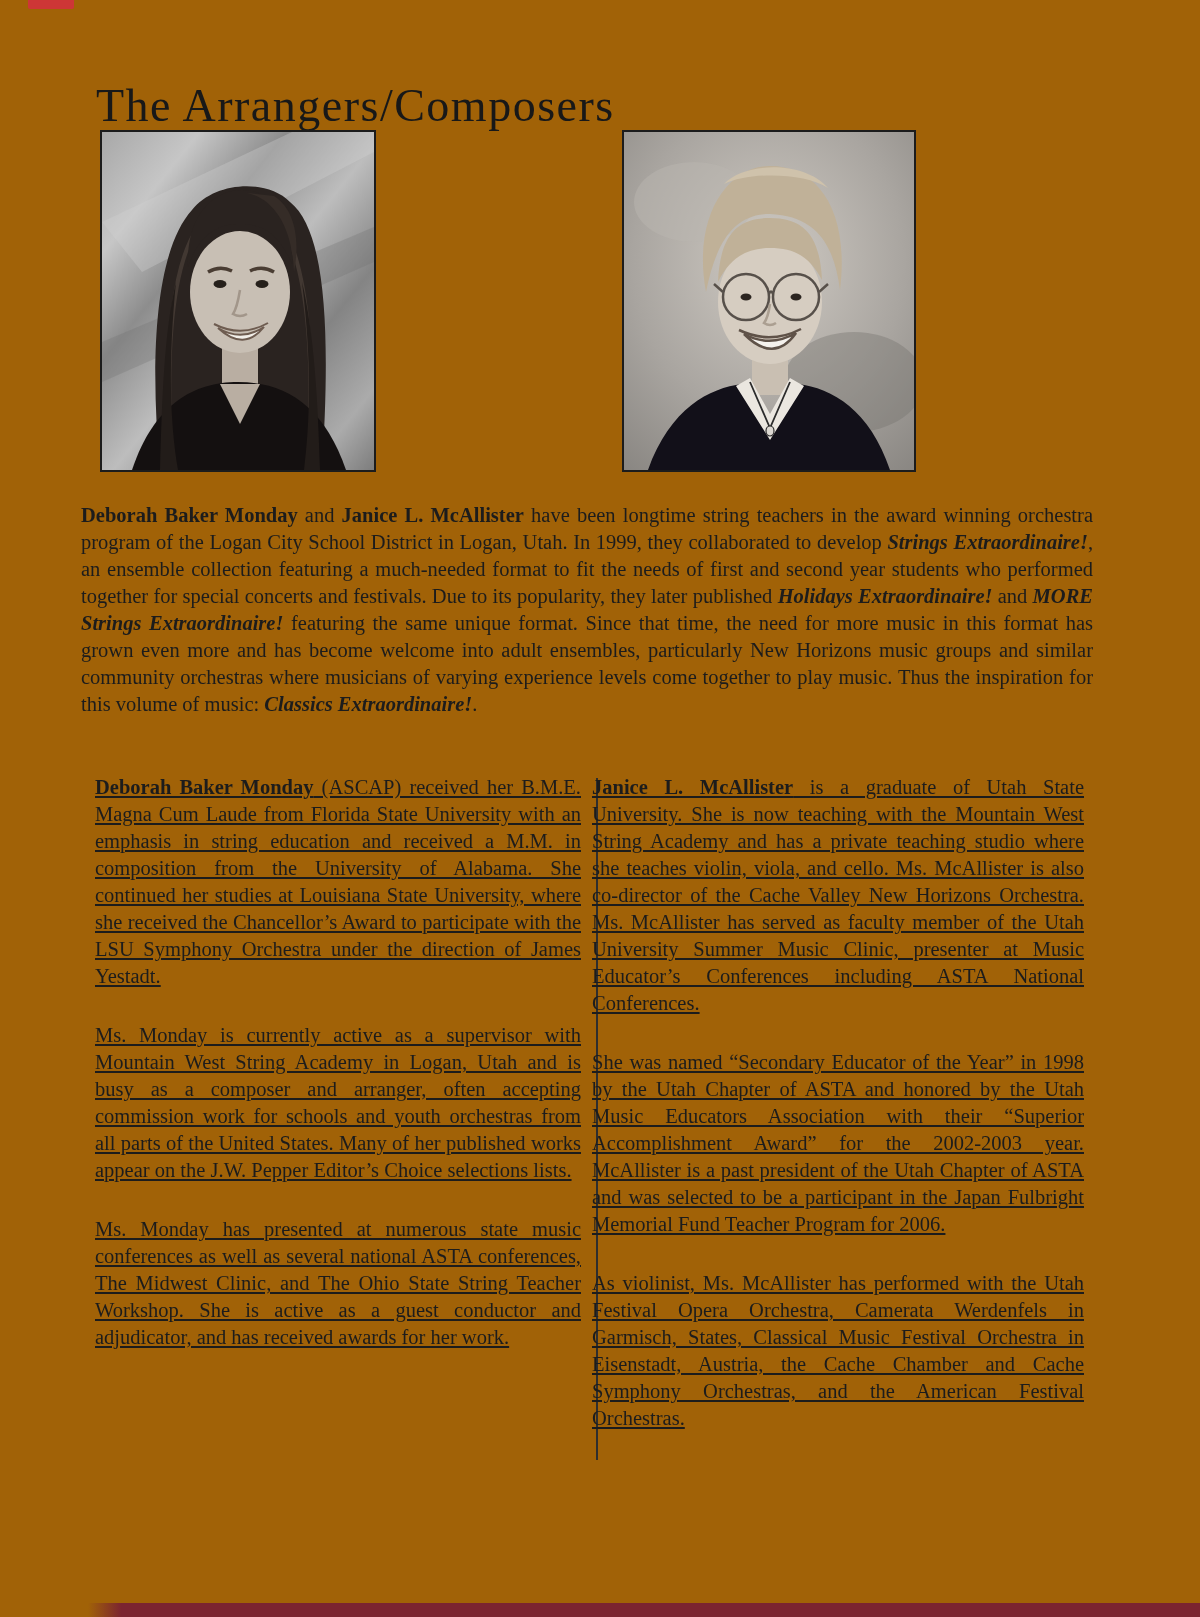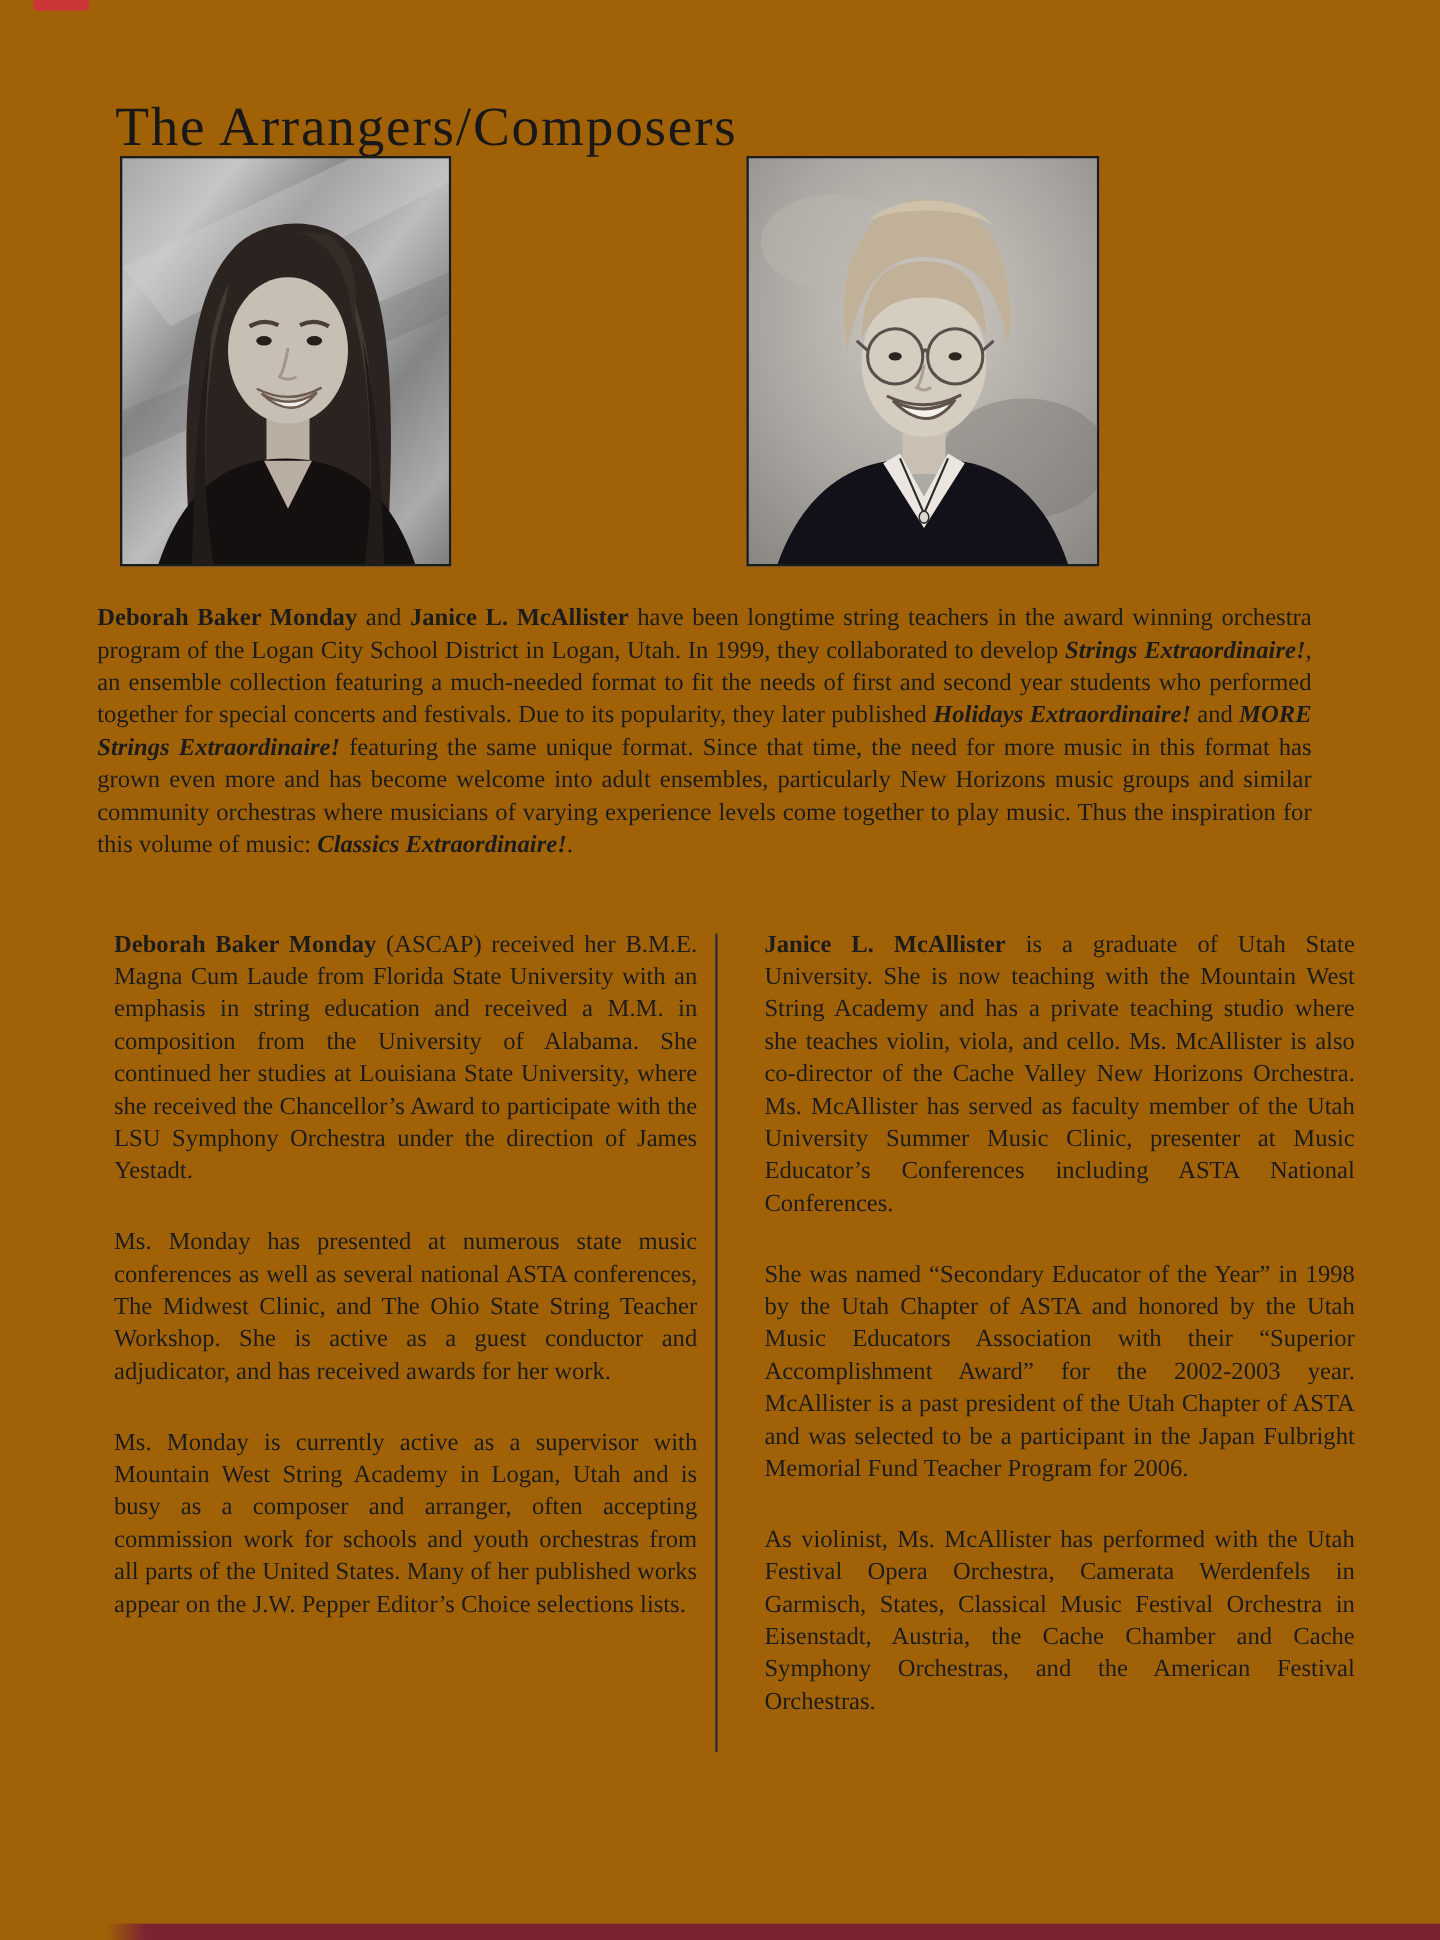"Deborah Baker Monday (ASCAP) received" .col p { text-decoration: none -> underline }
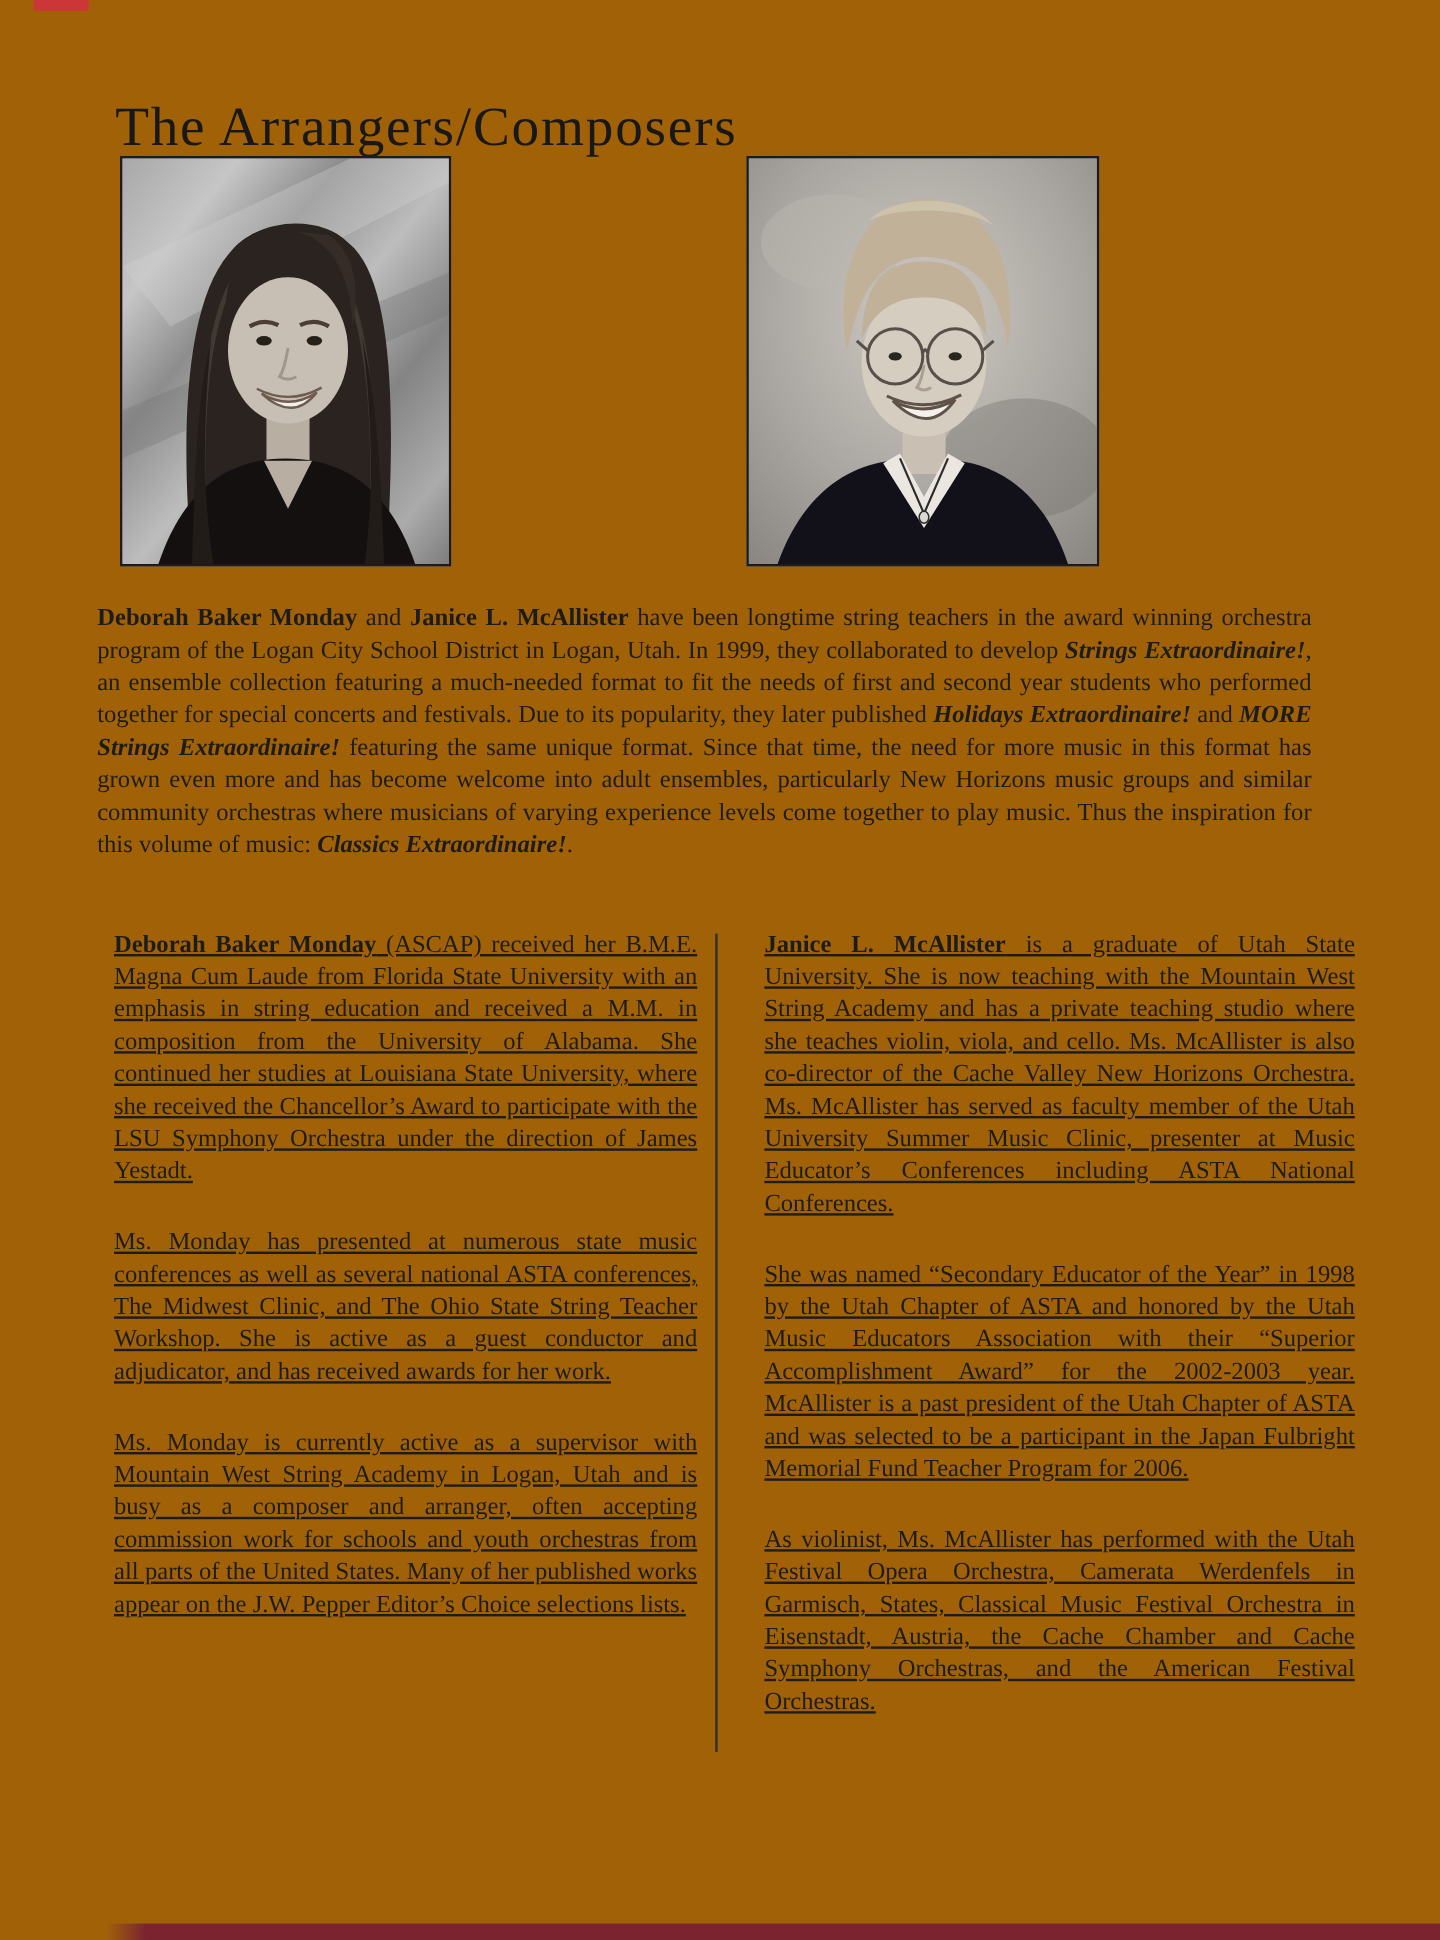"Janice L. McAllister is a" .col-right { left: 542px -> 497px }
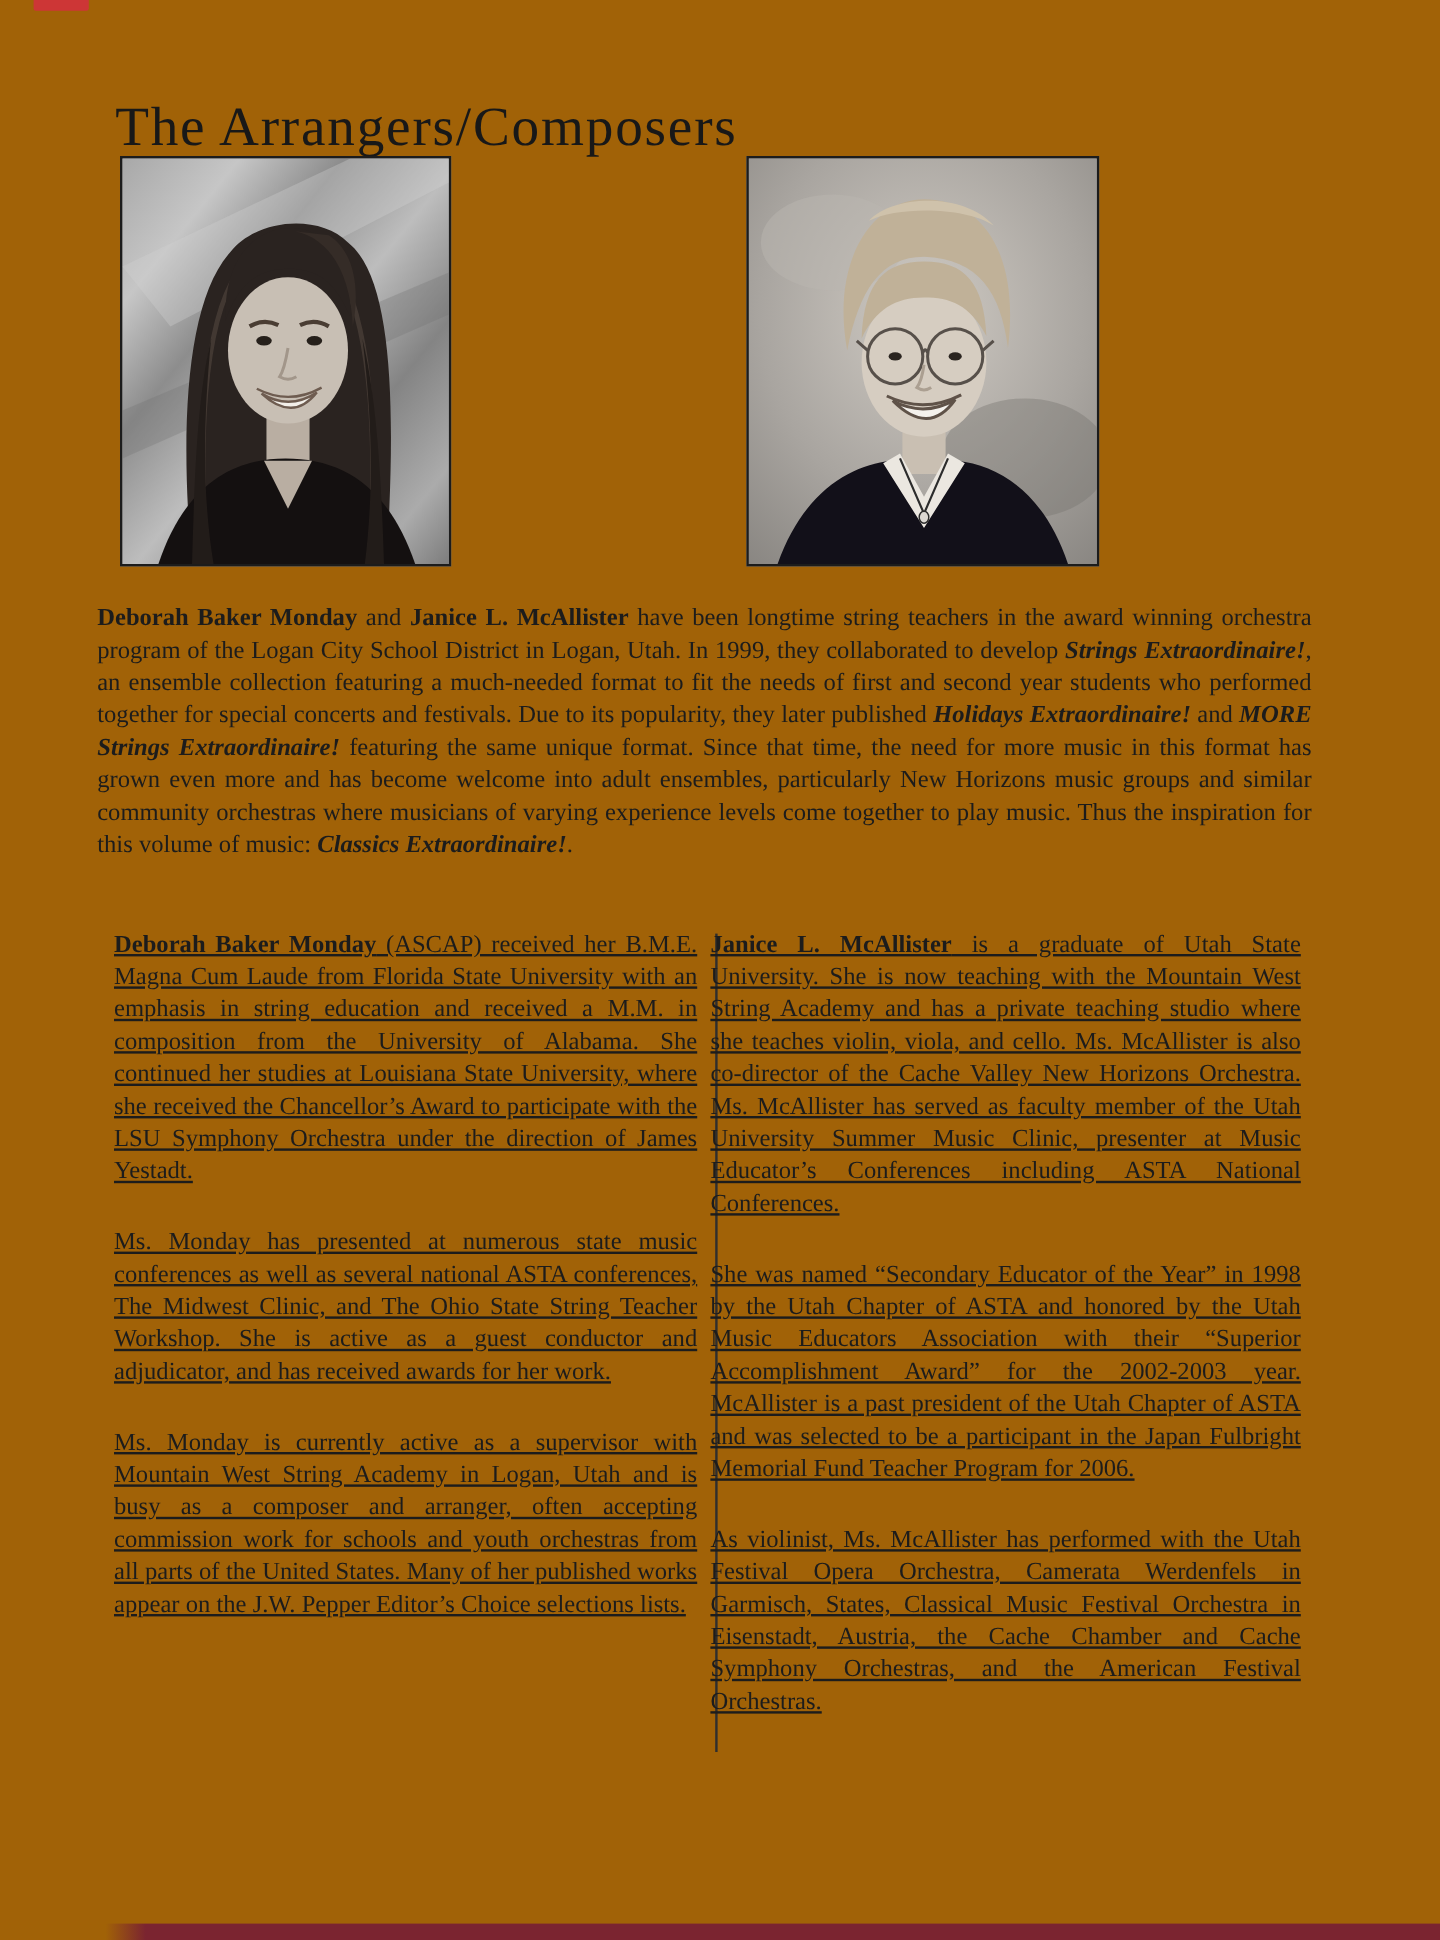"Ms. Monday has presented at" p { order: before "Ms. Monday is currently active" -> after "Ms. Monday is currently active" }
